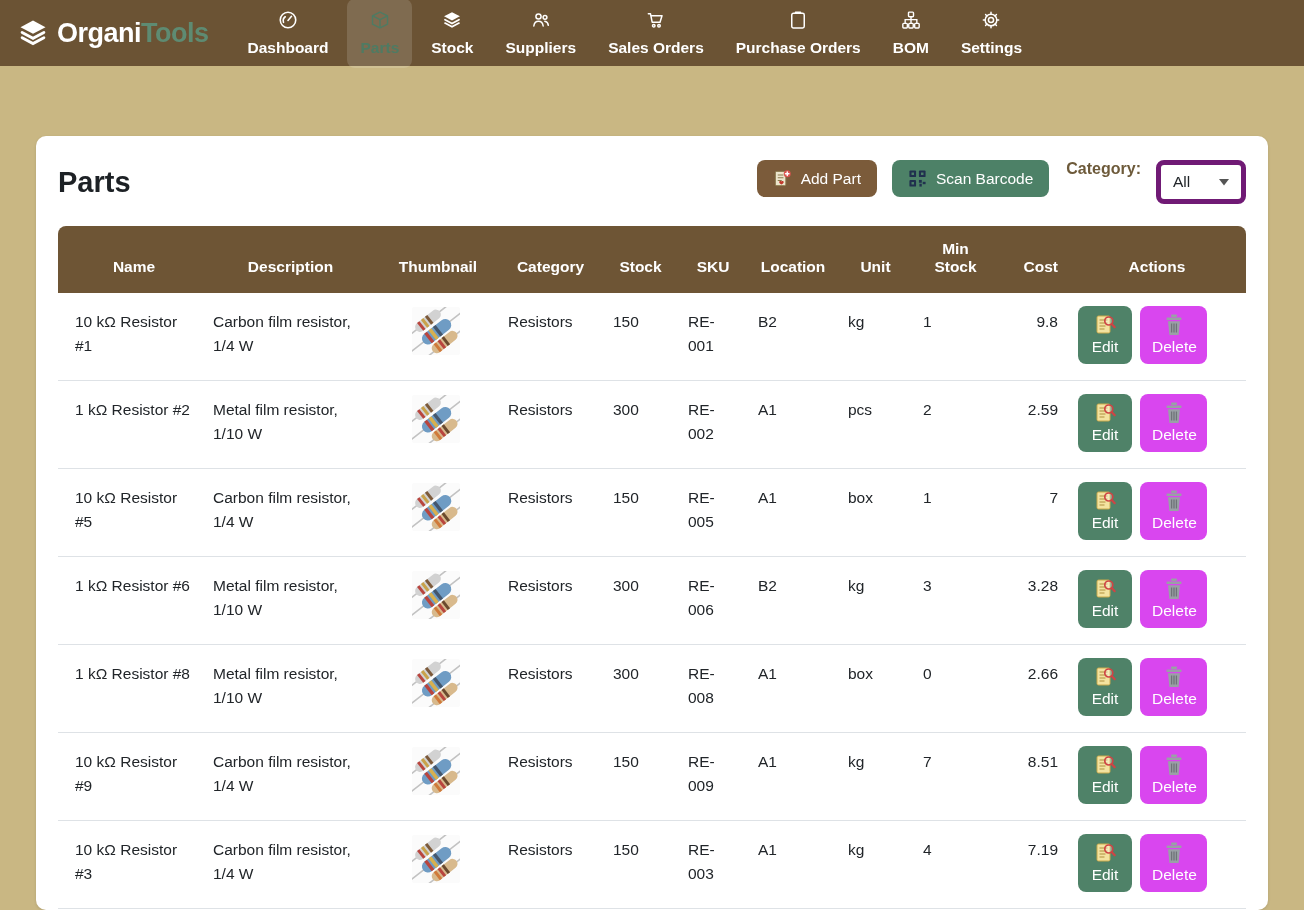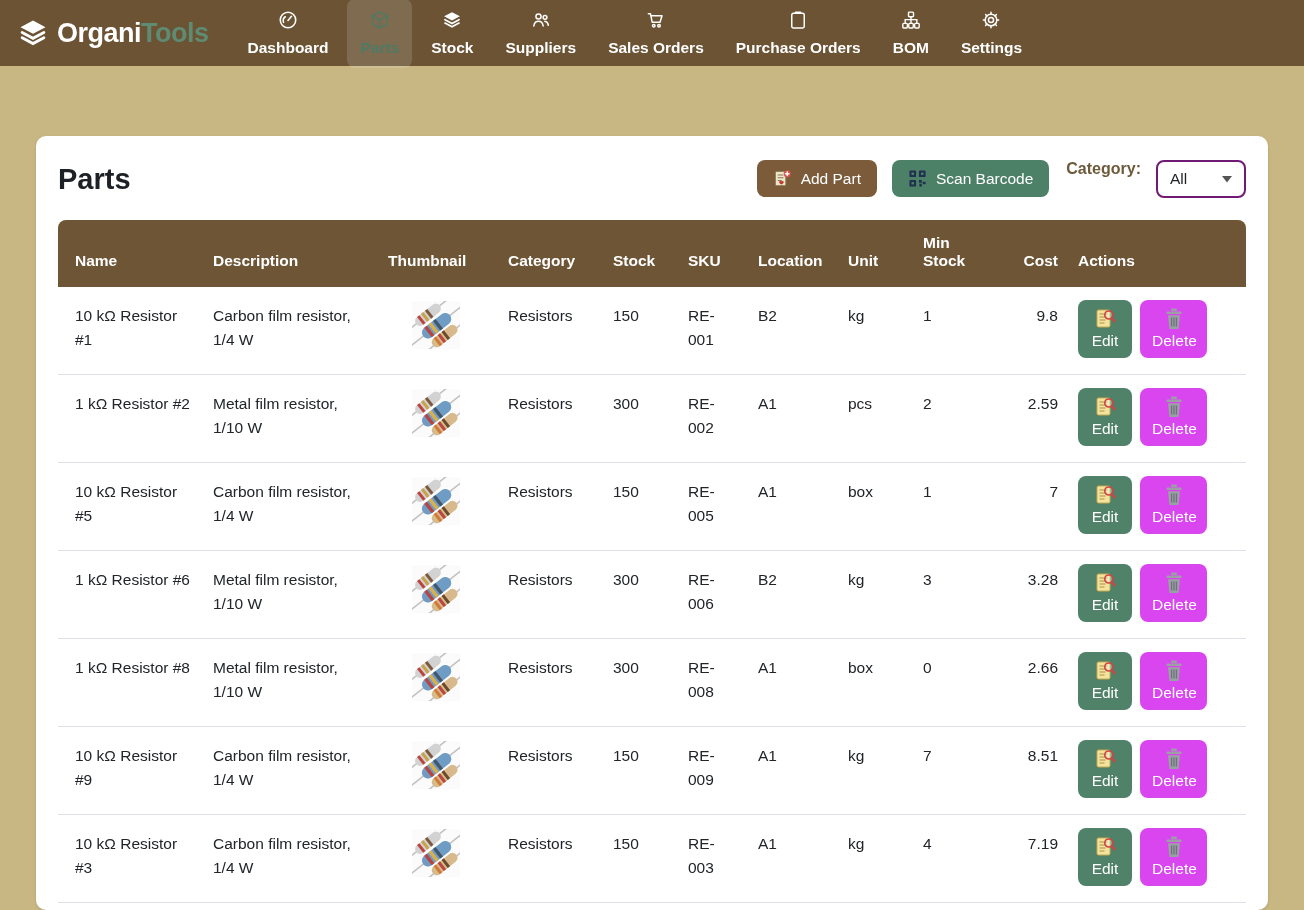"All" .select { border: 2px solid #701a75 -> 5px solid #701a75 }
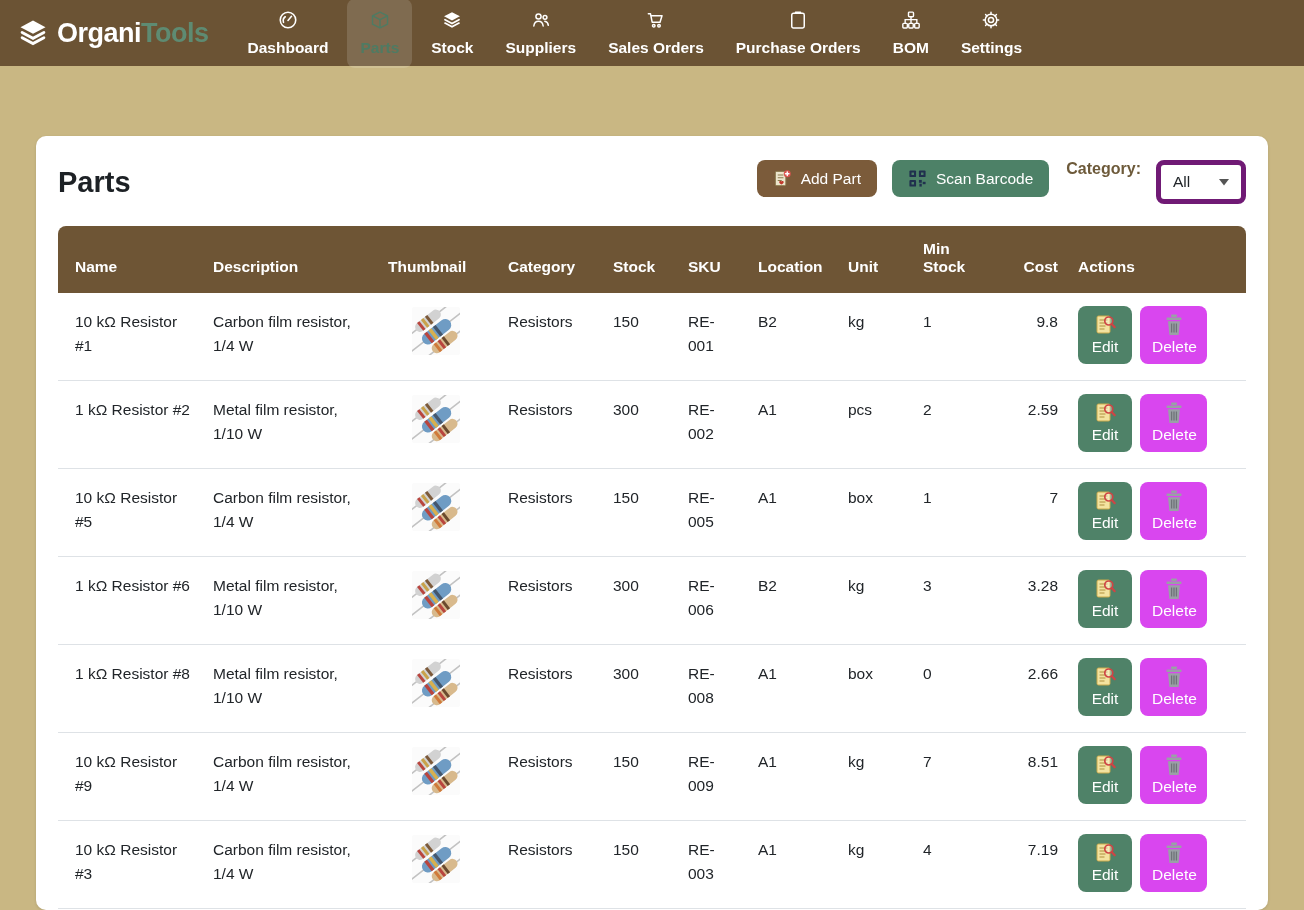"Min Stock" thead th { text-align: left -> center }
